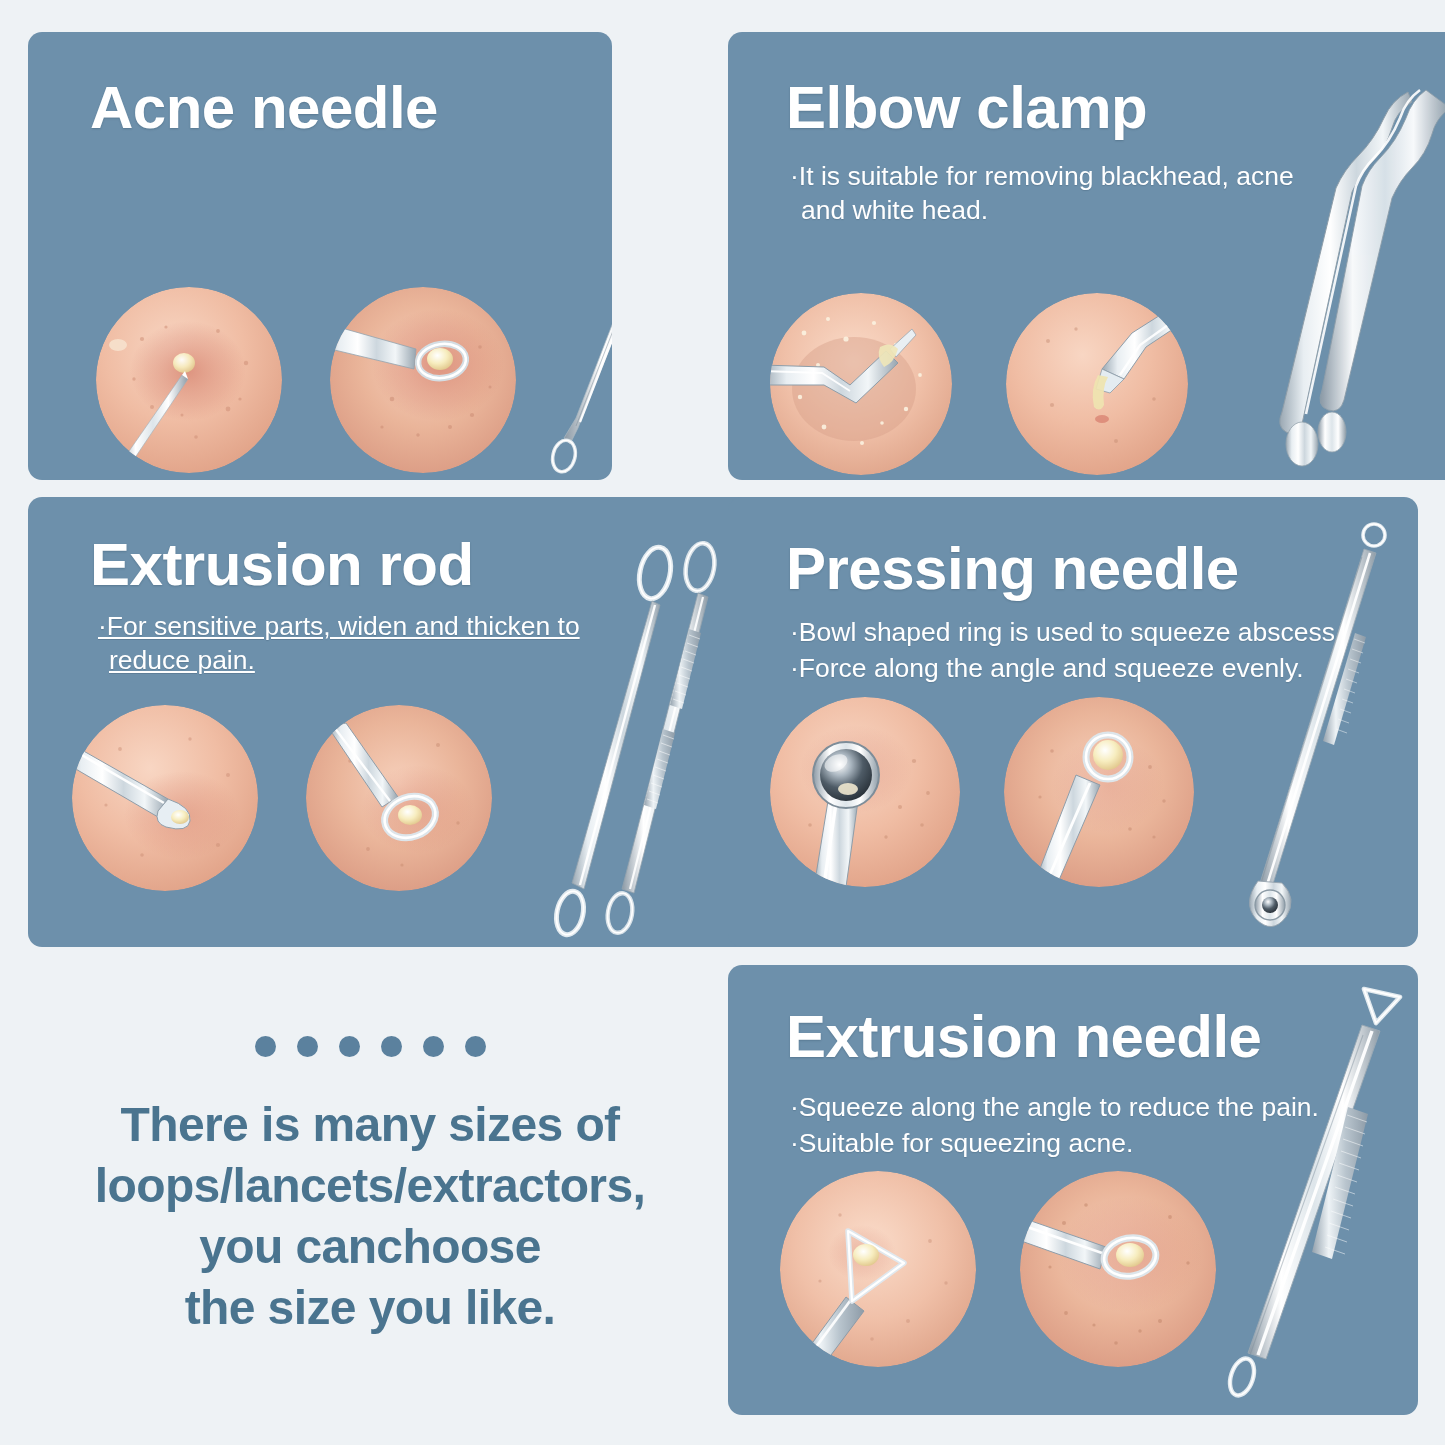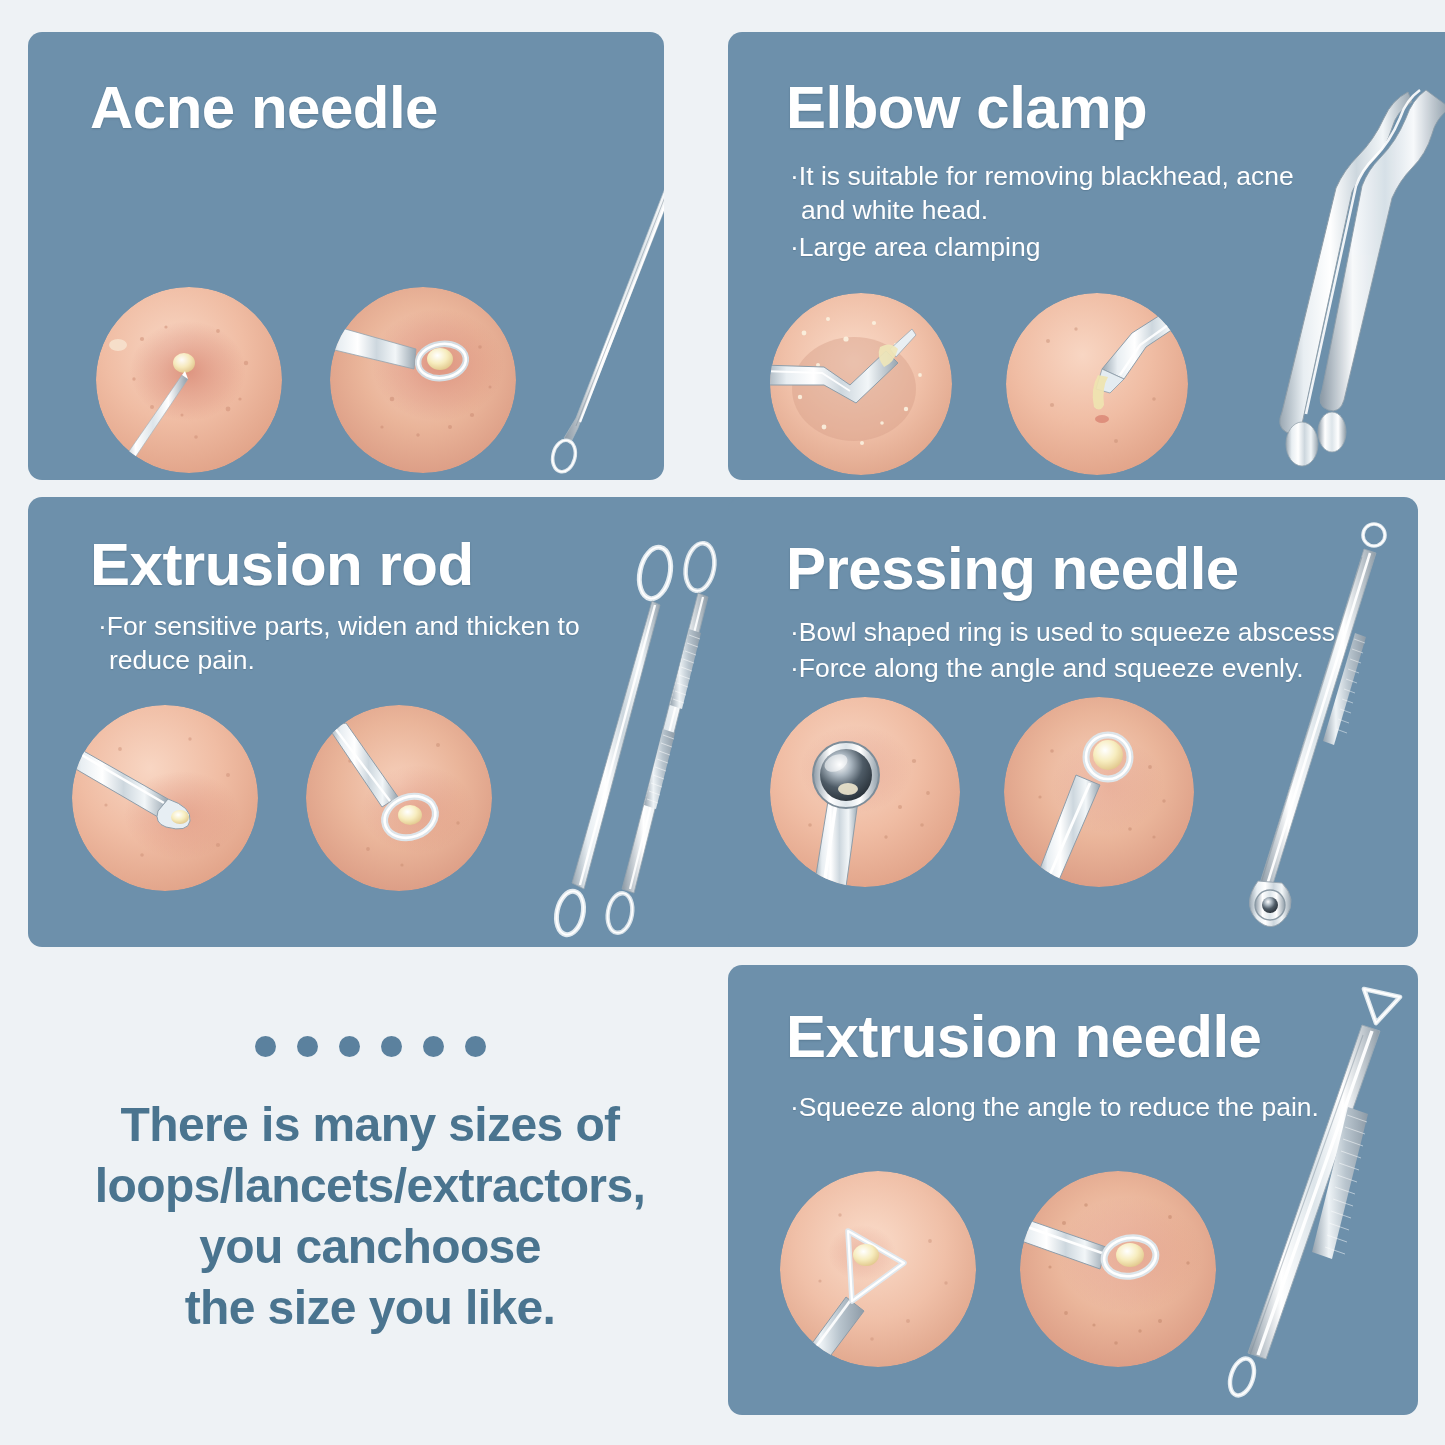"Acne needle" .p1 { width: 636px -> 584px }
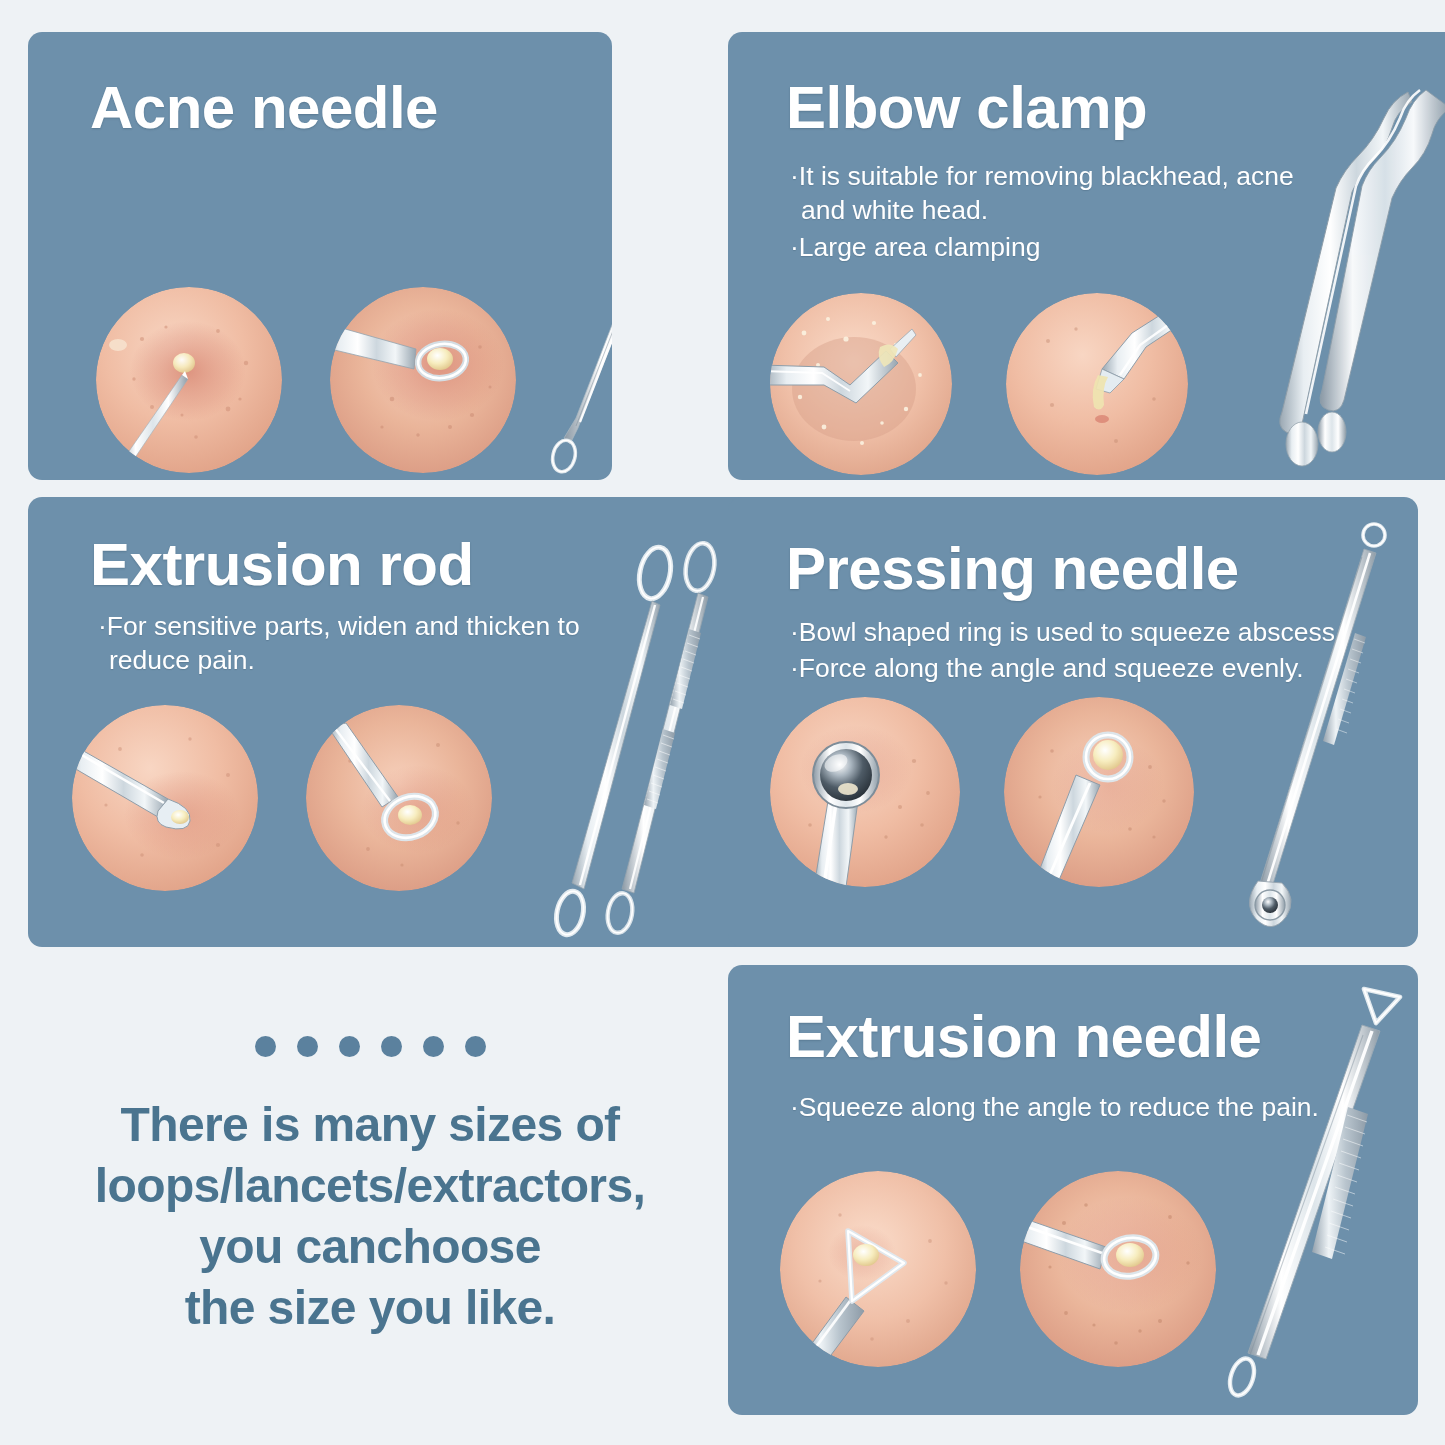"·Large area clamping" span.bl { html: <span>·Large area clamping</span> -> none }
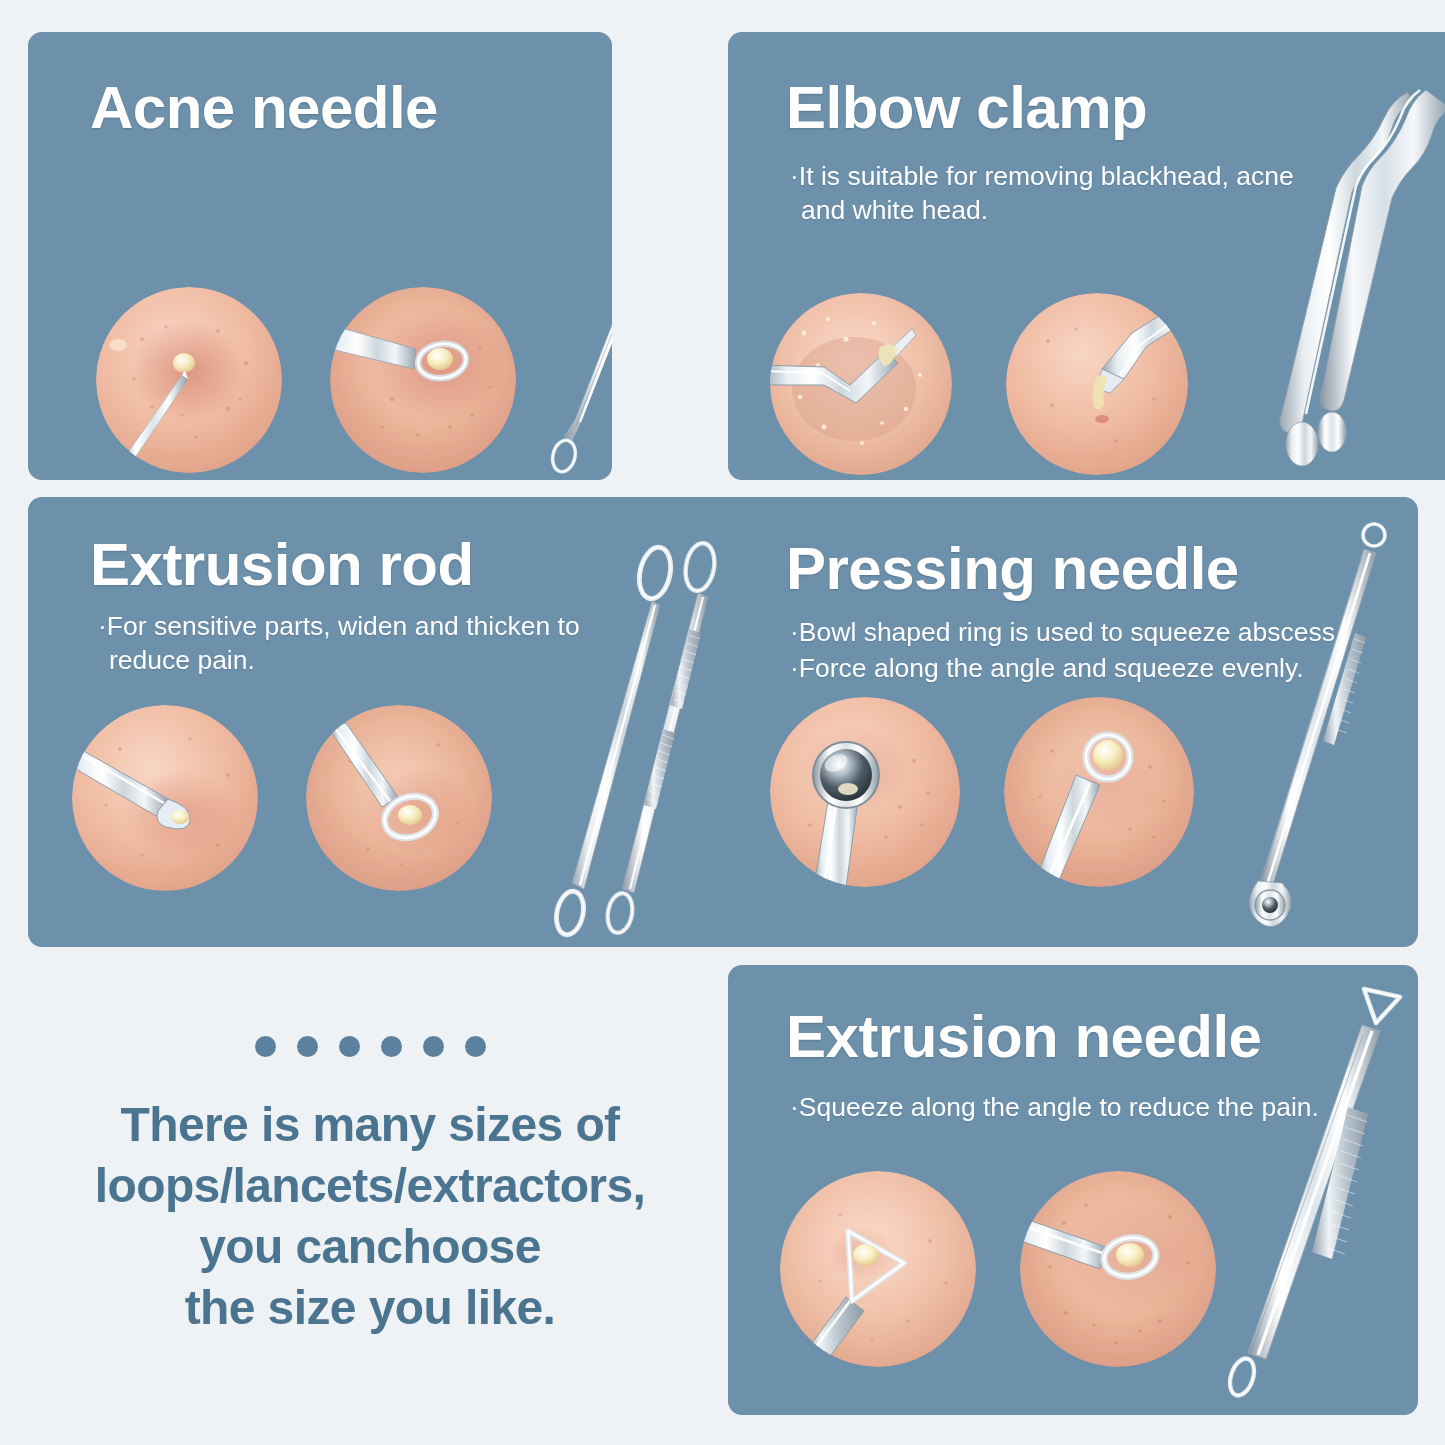"·For sensitive parts, widen and" div.bullets { text-decoration: none -> underline }
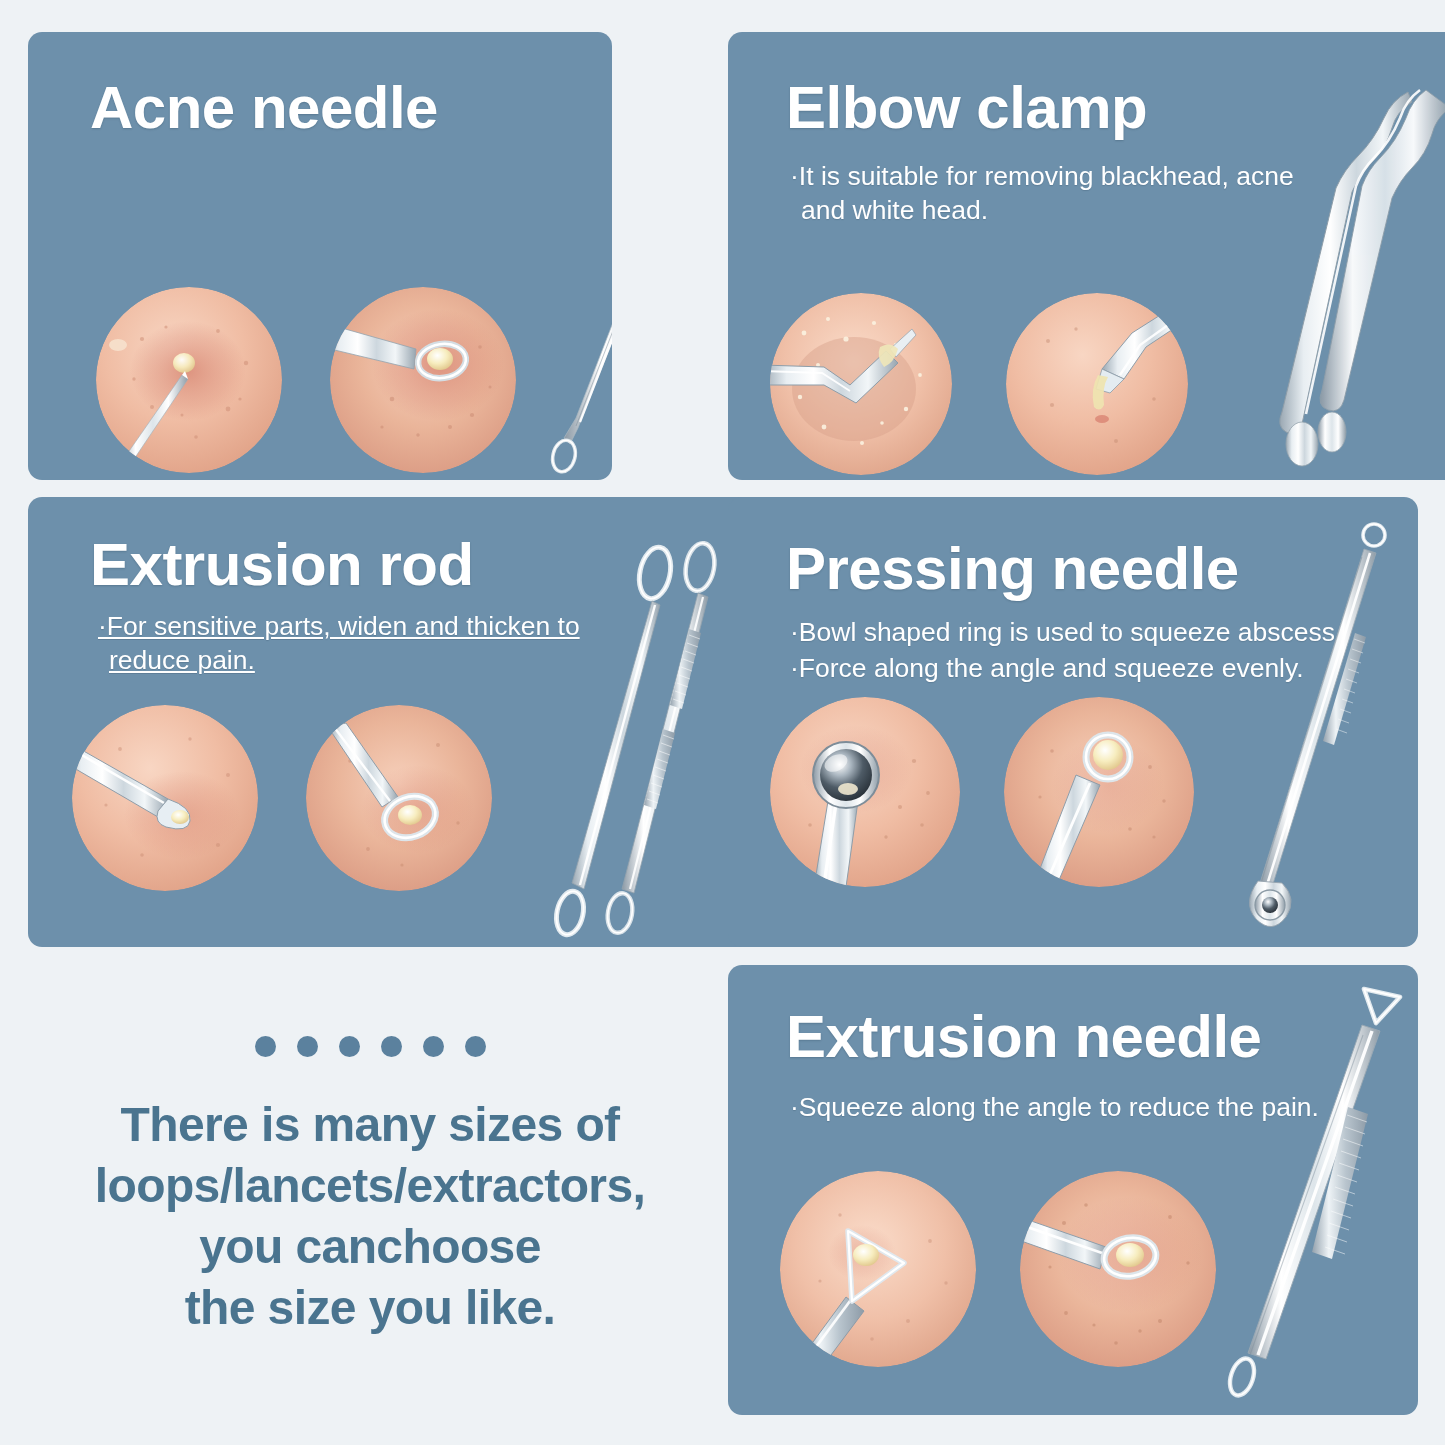"·Suitable for squeezing acne." span.bl { html: none -> <span>·Suitable for squeezing acne.</span> }
